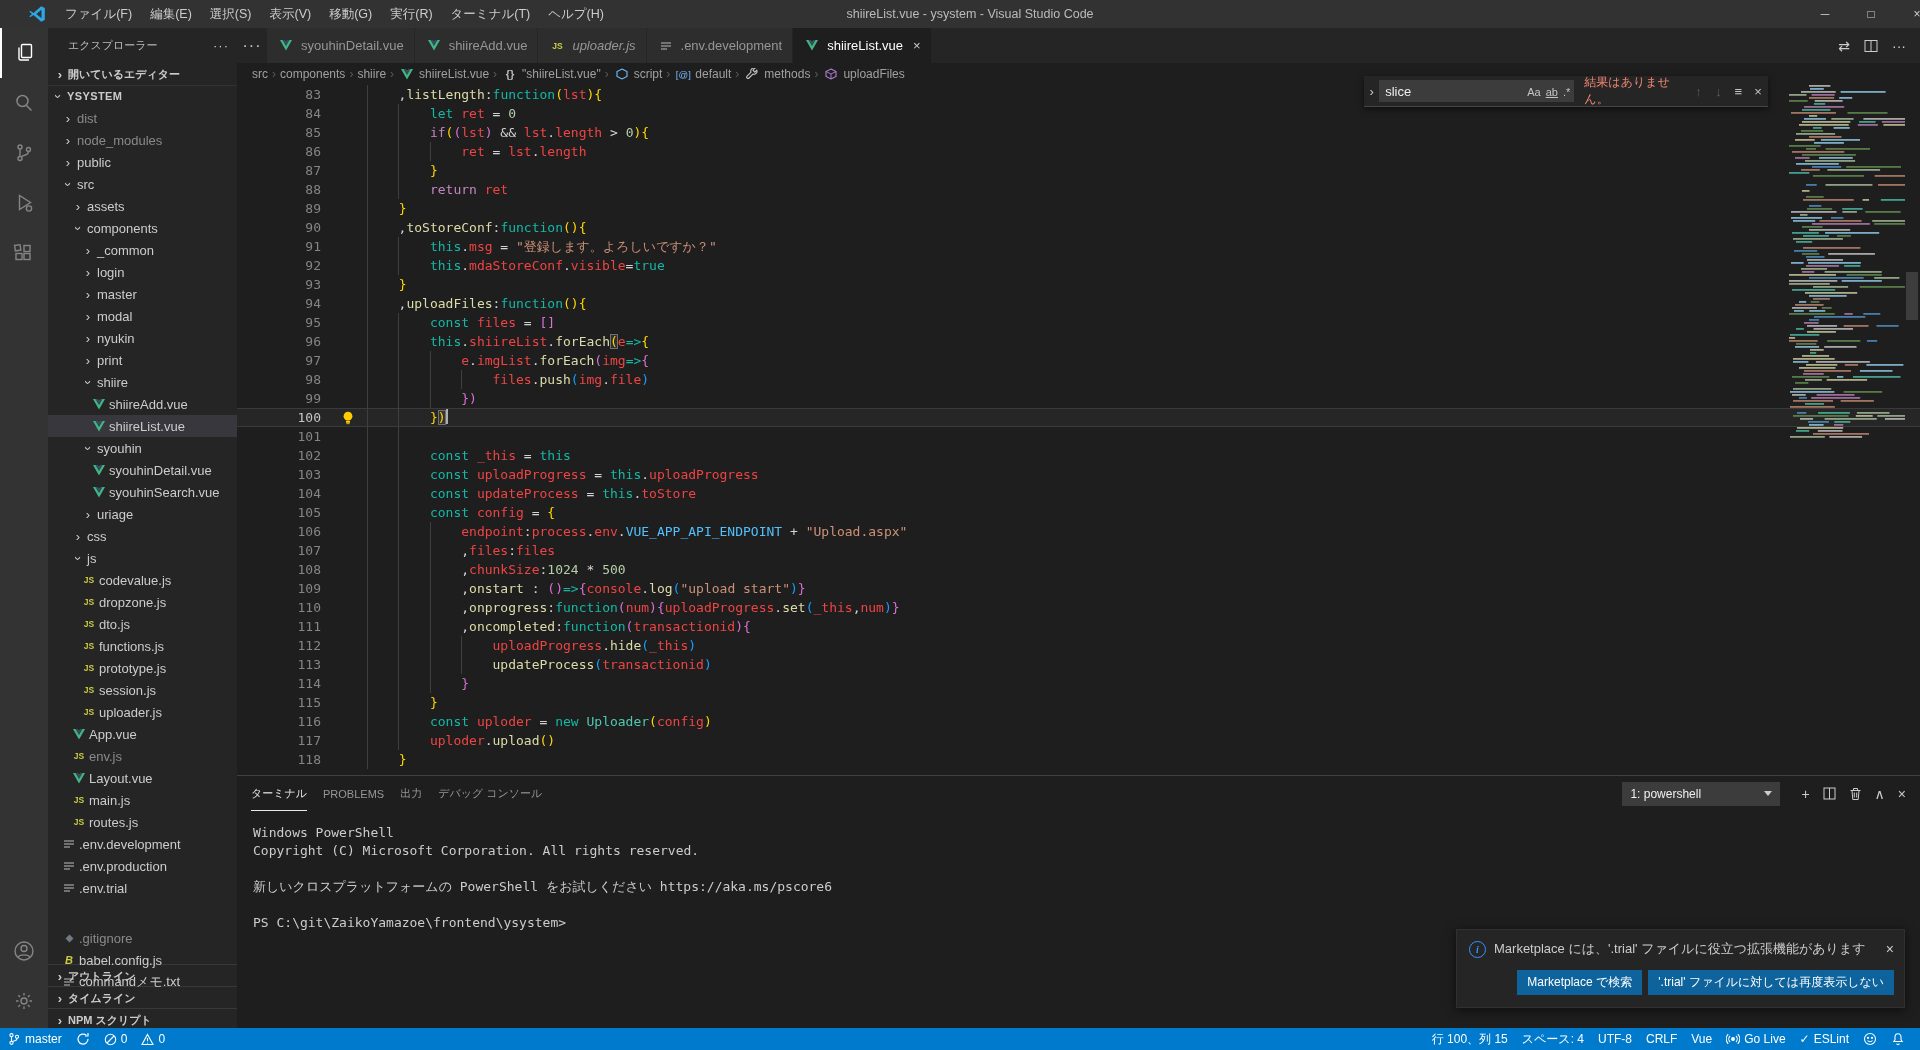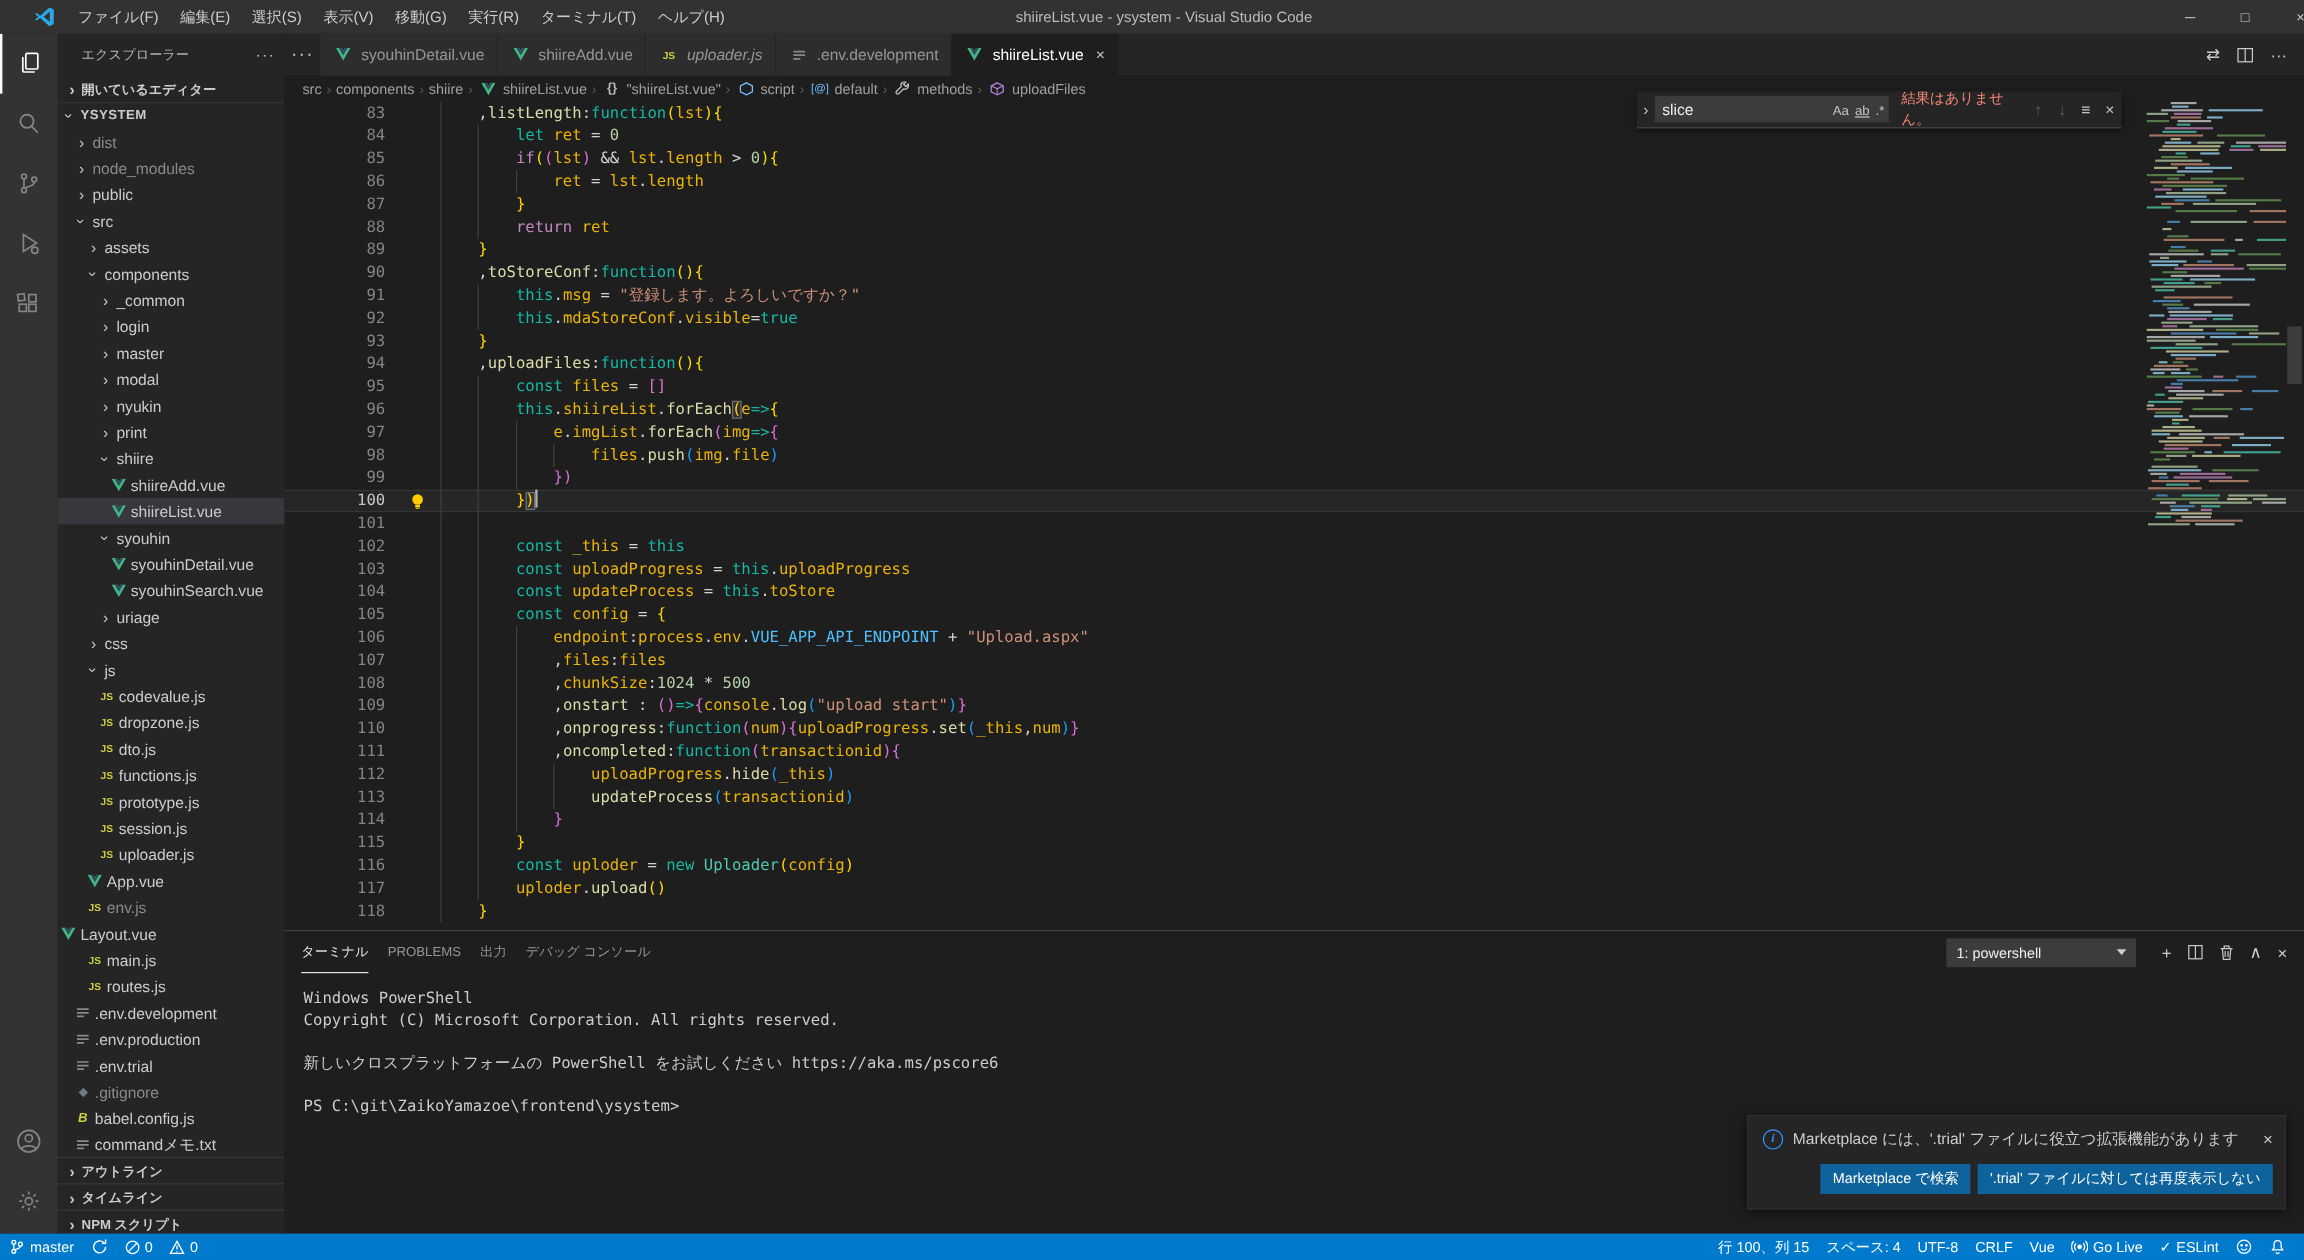"lst" .t-v { color: #eab308 -> #ef4444 }
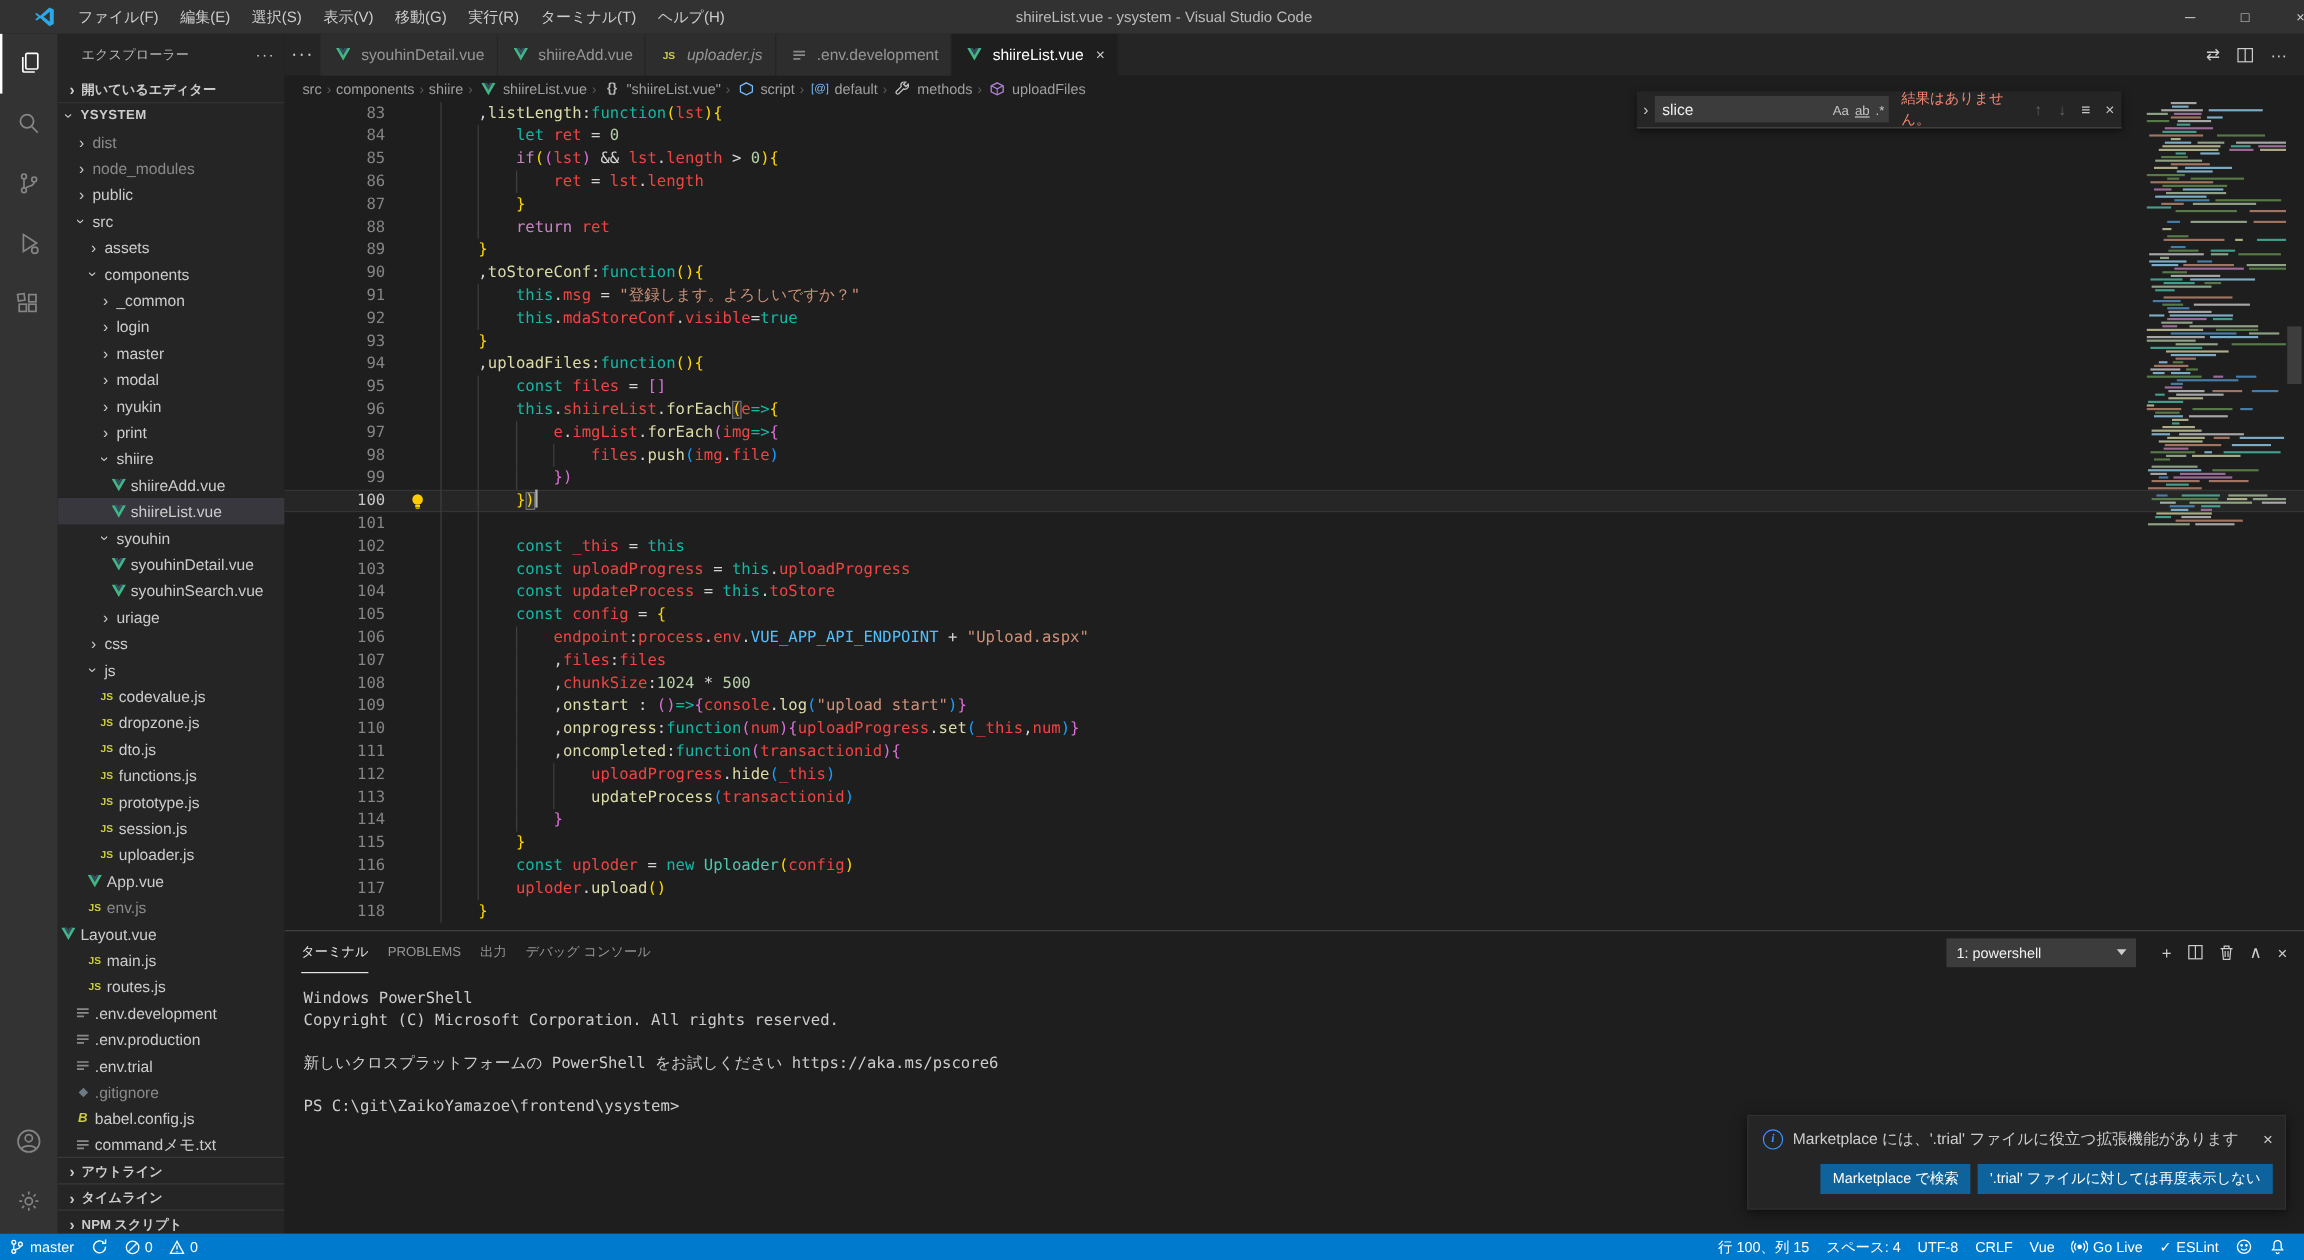"Layout.vue" div.trow { padding-left: none -> 22px }
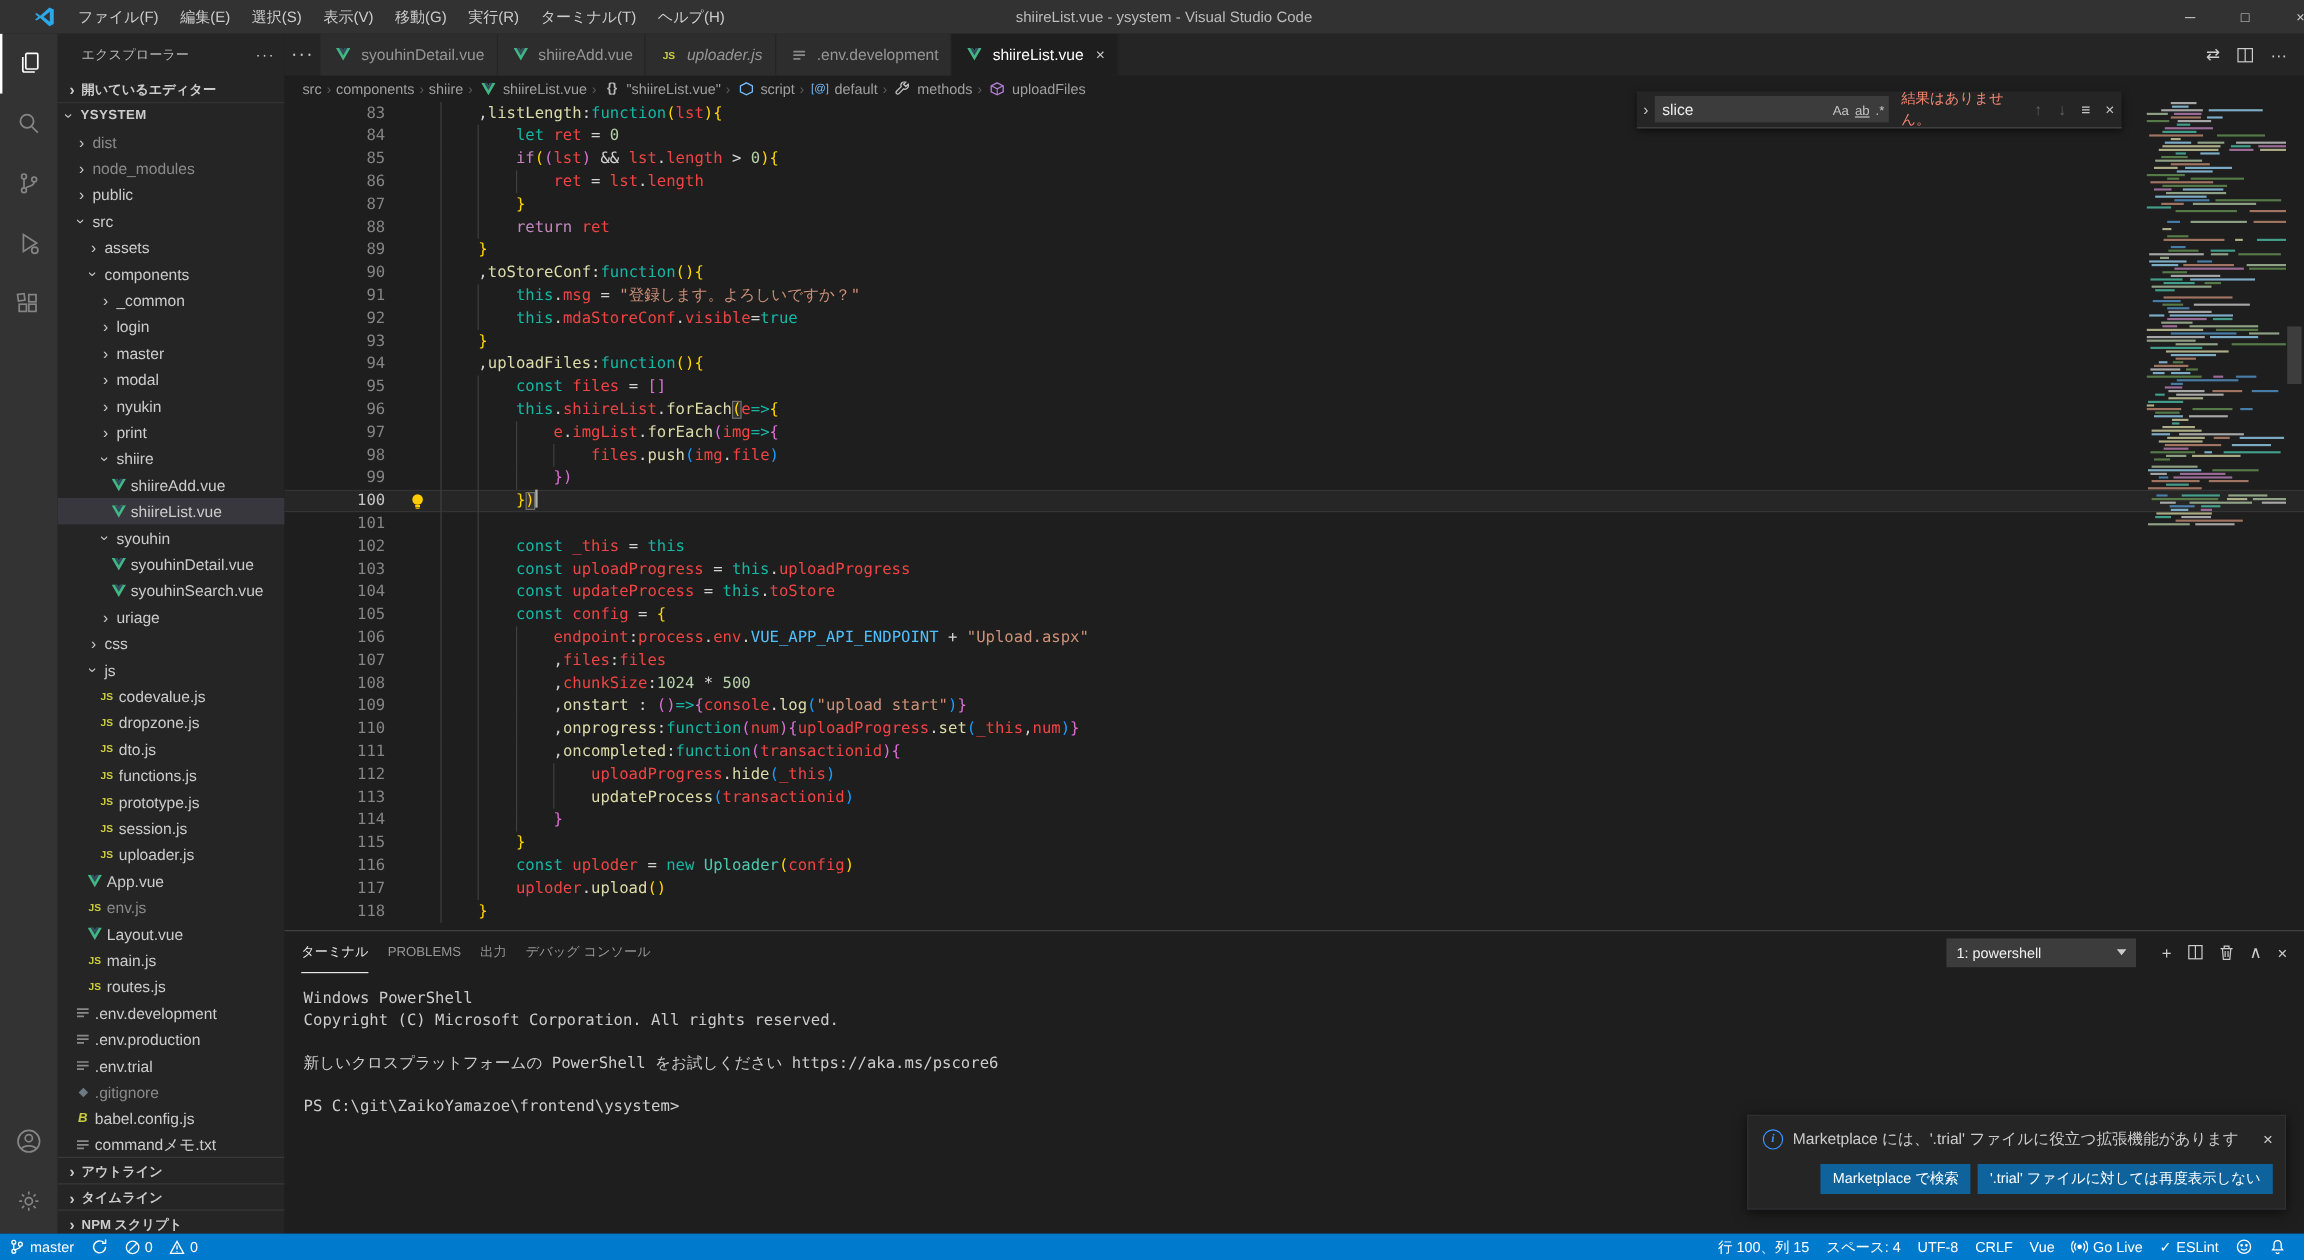".gitignore" div.trow { margin-top: none -> 28px }
